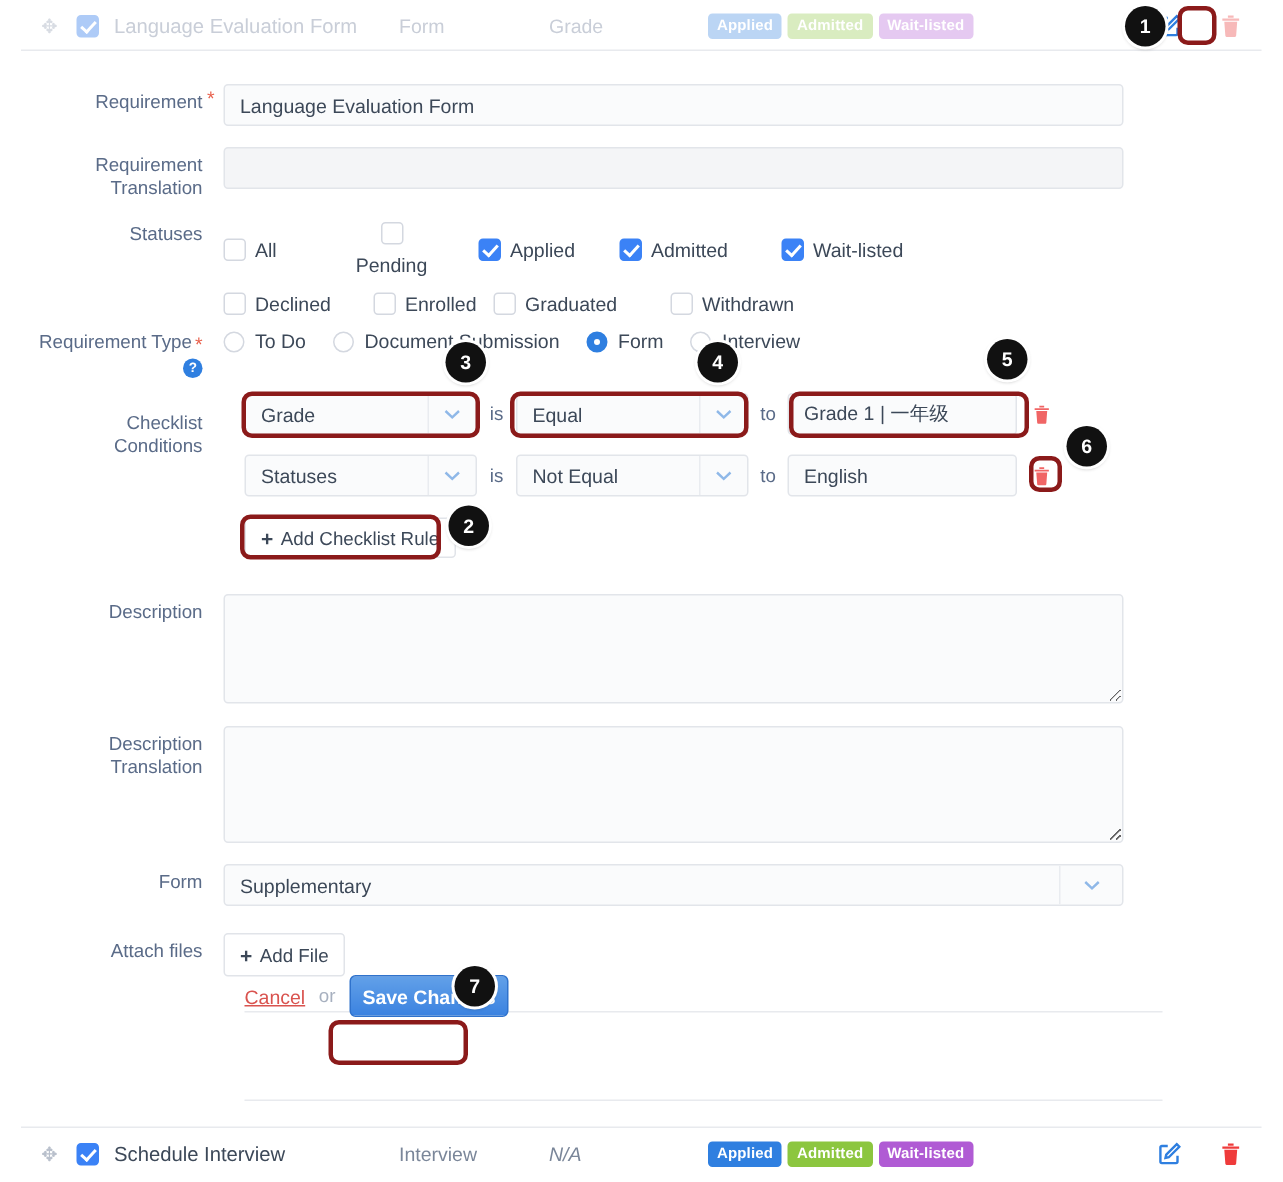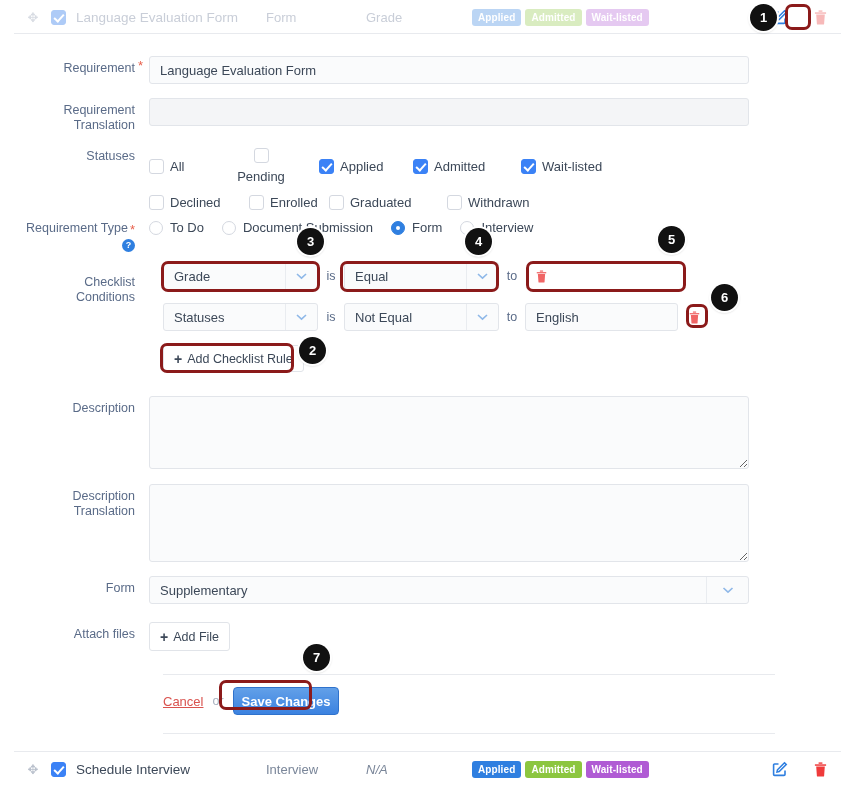"Grade 1 | 一年级" div.txtinput { html: none -> <div>Grade 1 | 一年级</div> }
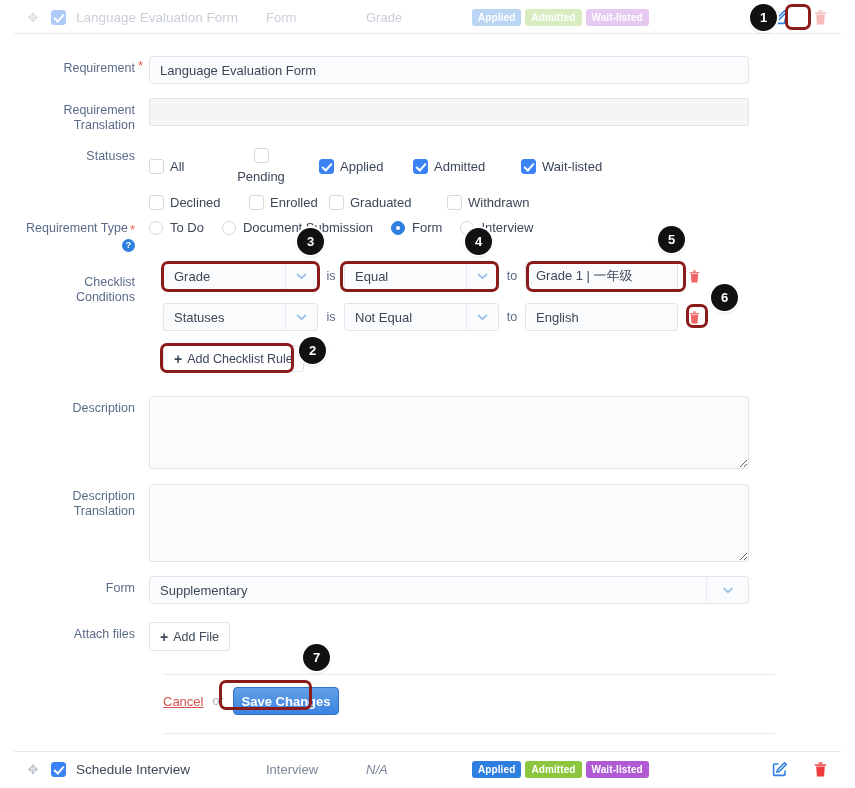"Cancel" div.footer-actions { top: 653px -> 616px }
